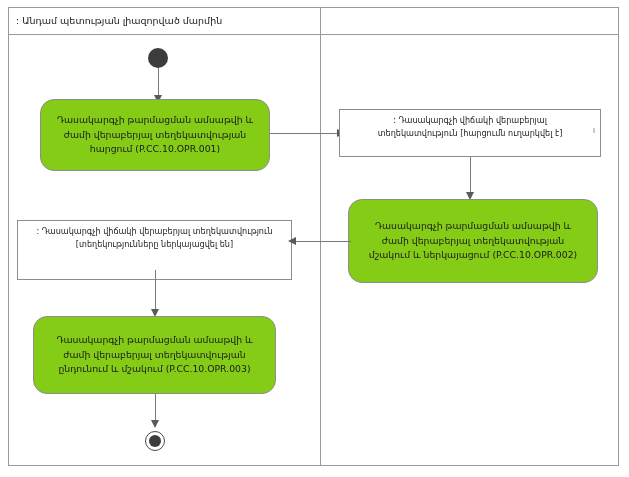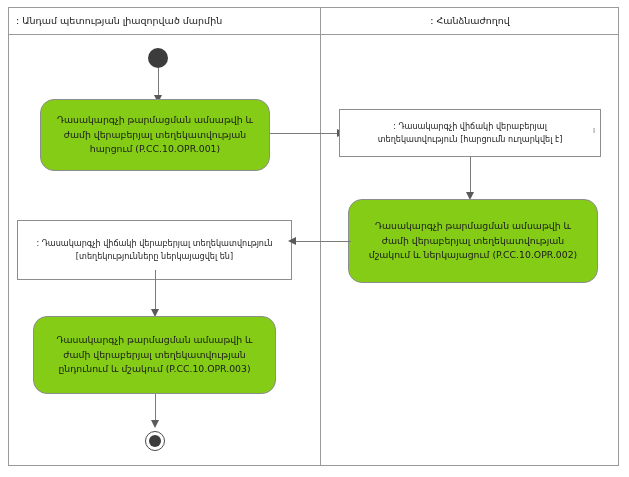": Հանձնաժողով" div.lane-header { html: <div>: Հանձնաժողով</div> -> none }
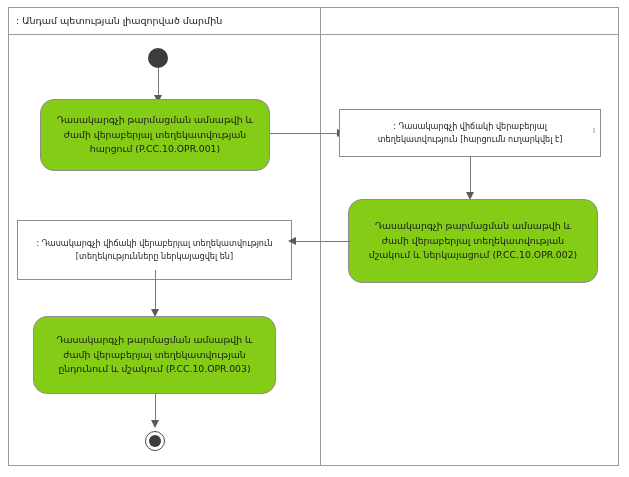": Դասակարգչի վիճակի վերաբերյալ" .objectnode { align-items: center -> none }
